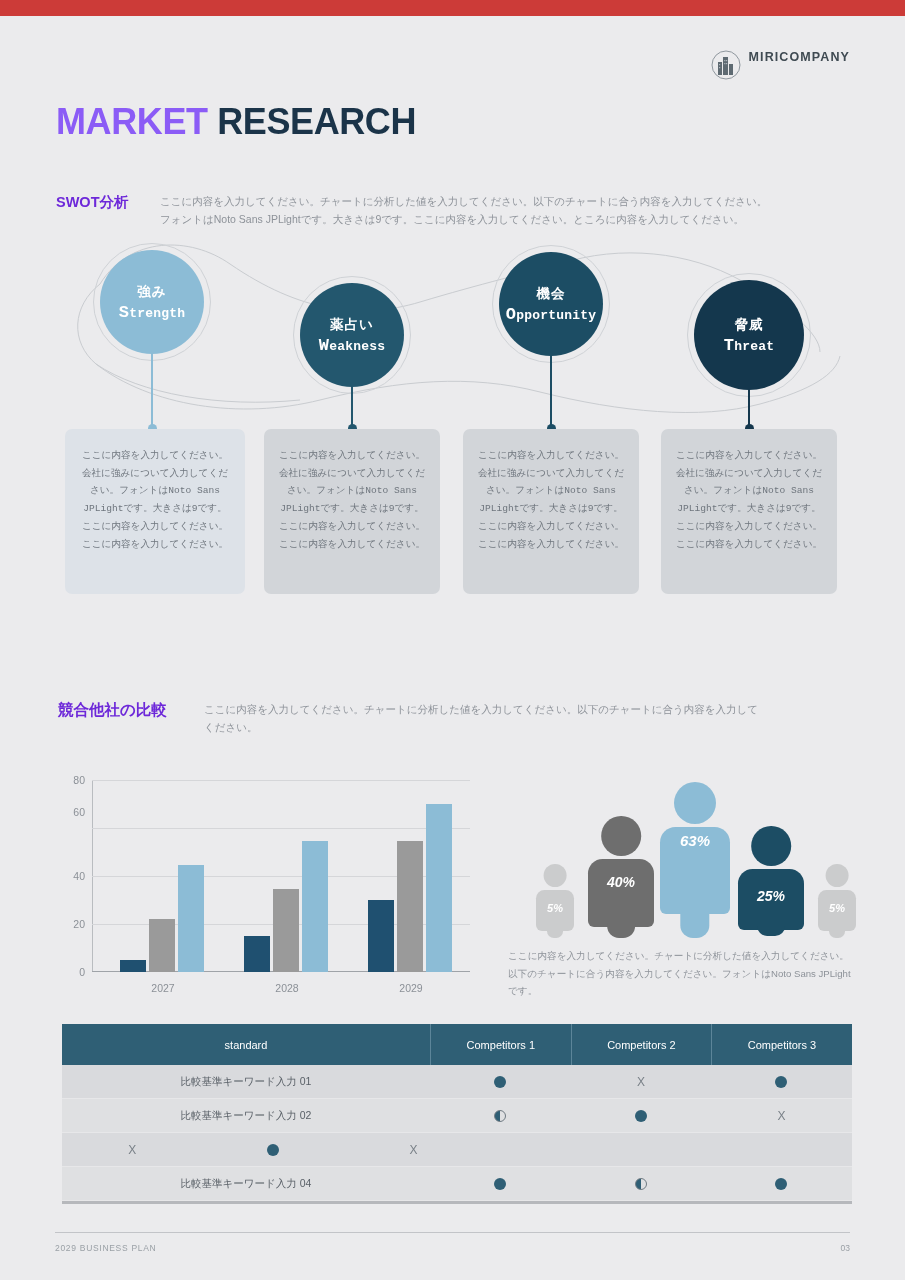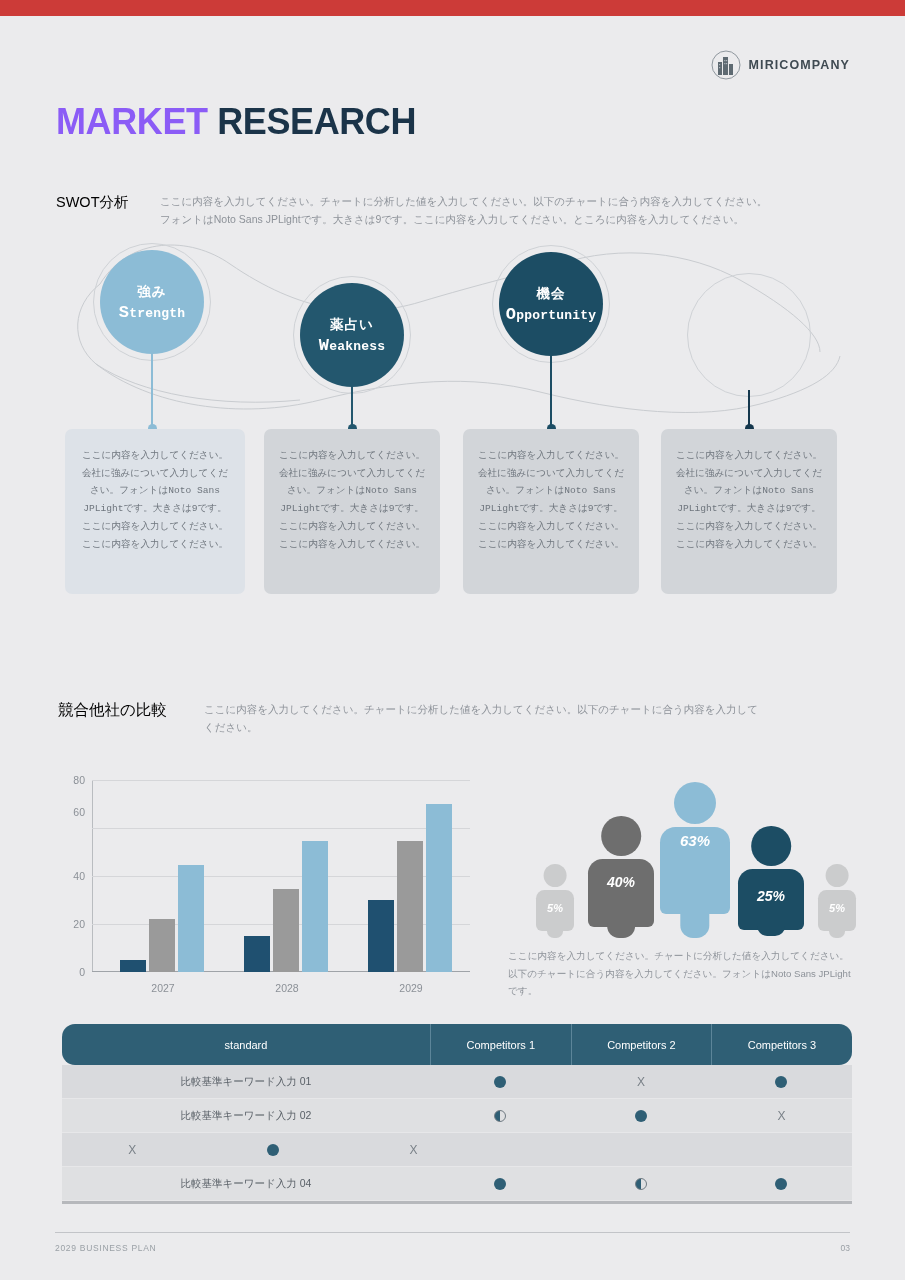"MIRICOMPANY" .logo-wrap { align-items: center -> none }
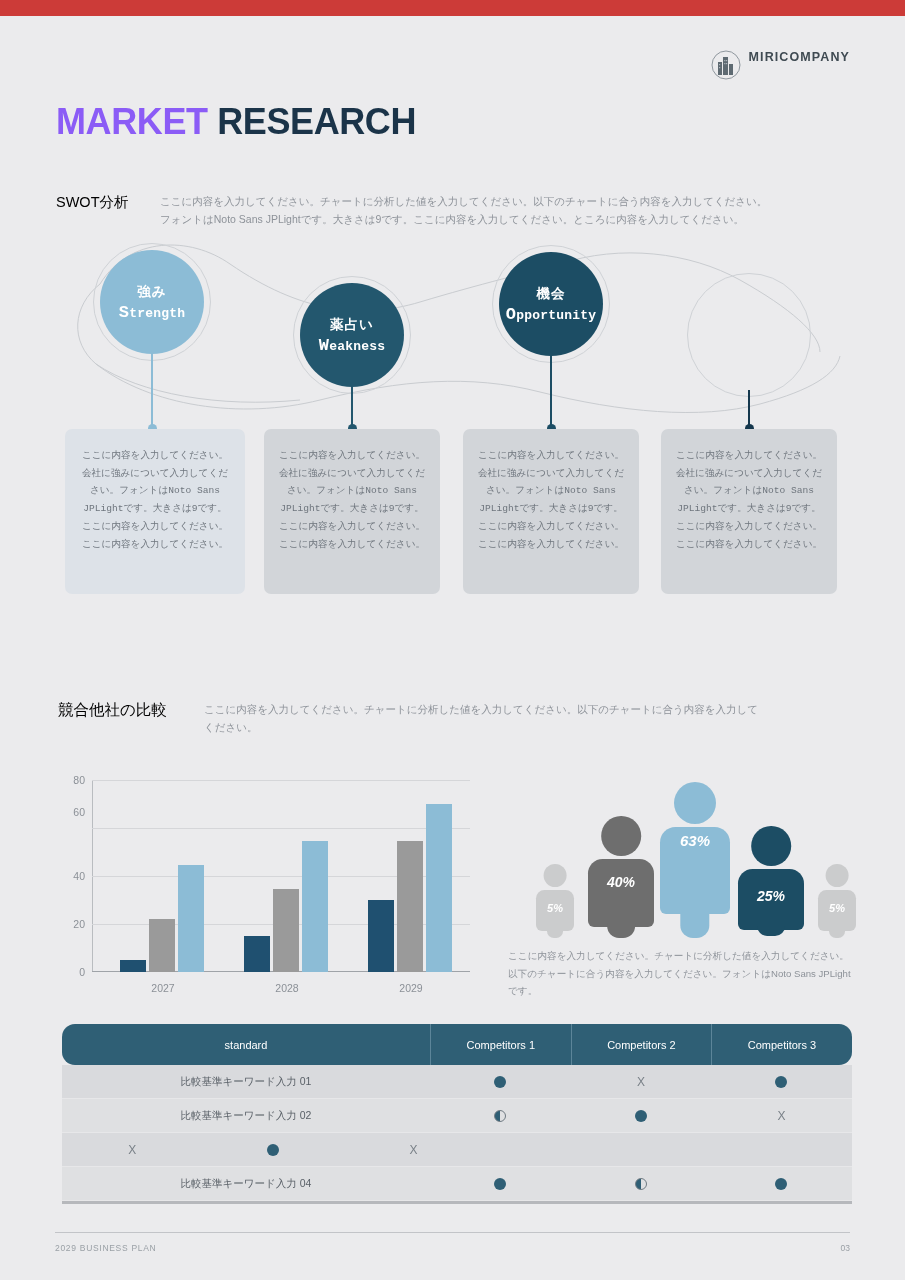"SWOT分析" .sec-head { color: #000000 -> #6d28d9; font-weight: normal -> bold }
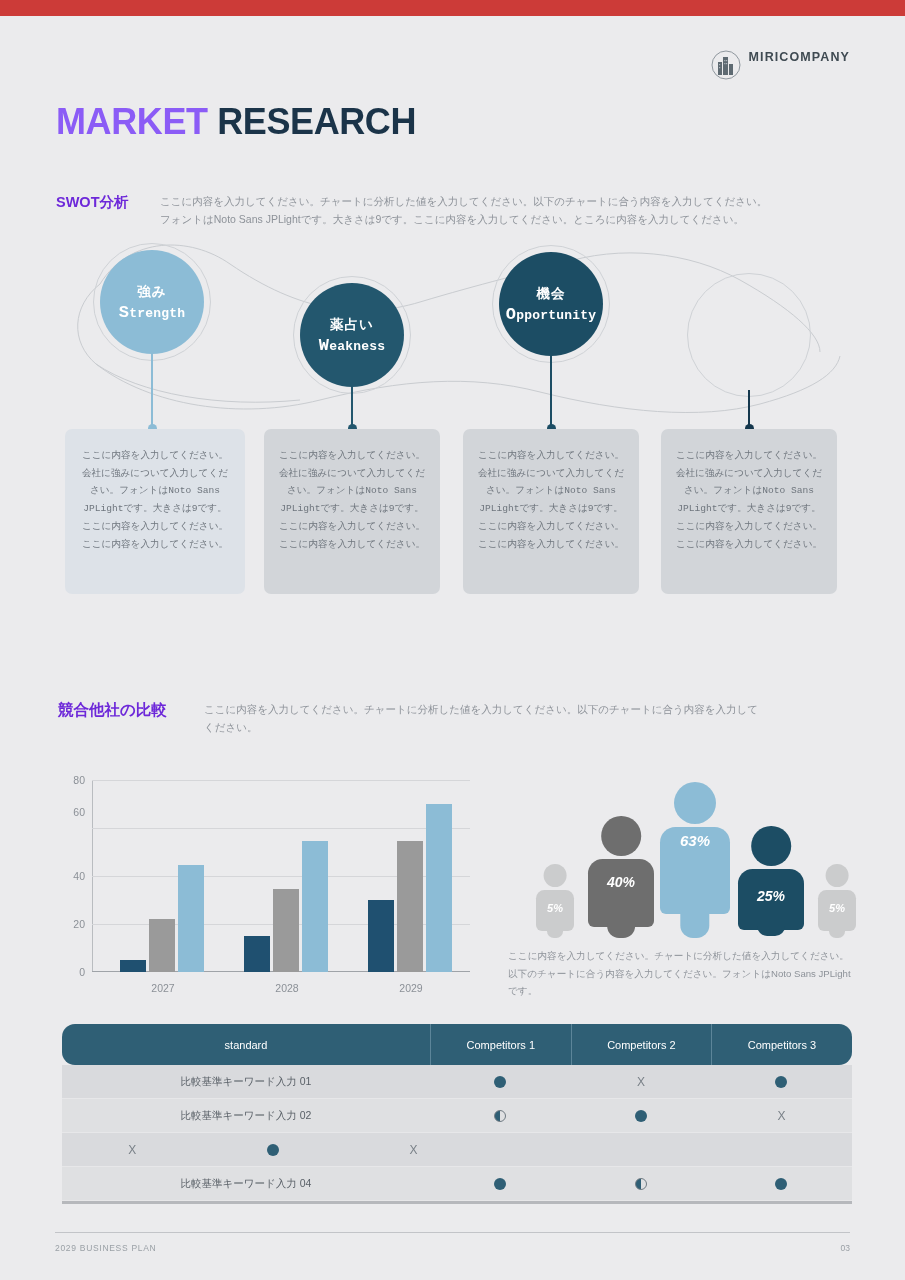"脅威" div.circle { html: none -> <div> <div>脅威</div> <div><b>T</b>hreat</div> </div> }
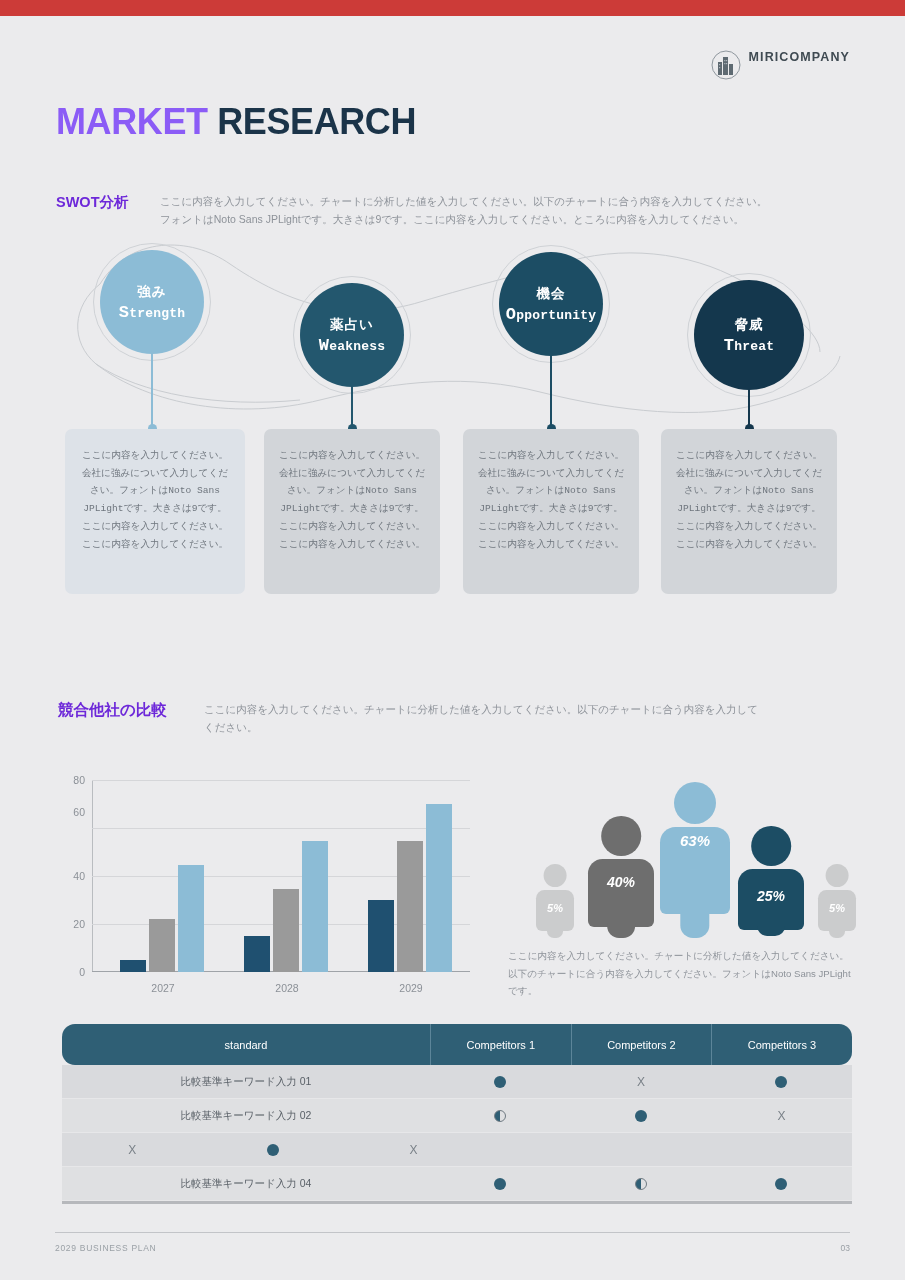"standard" .thead { border-radius: 13px -> none }
